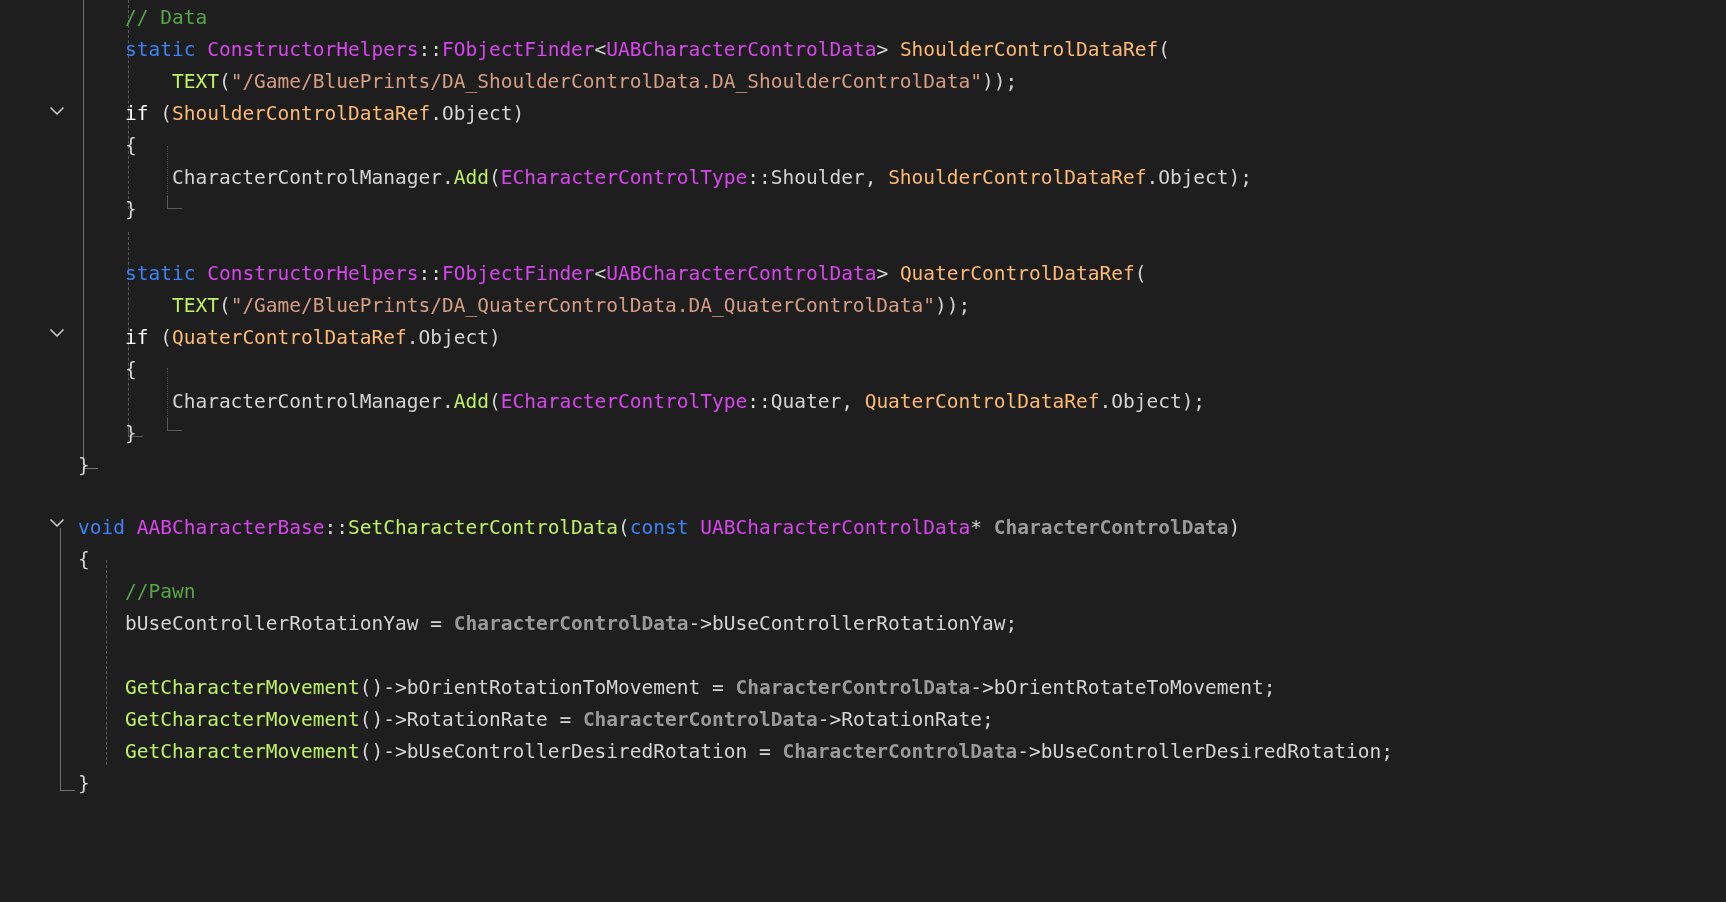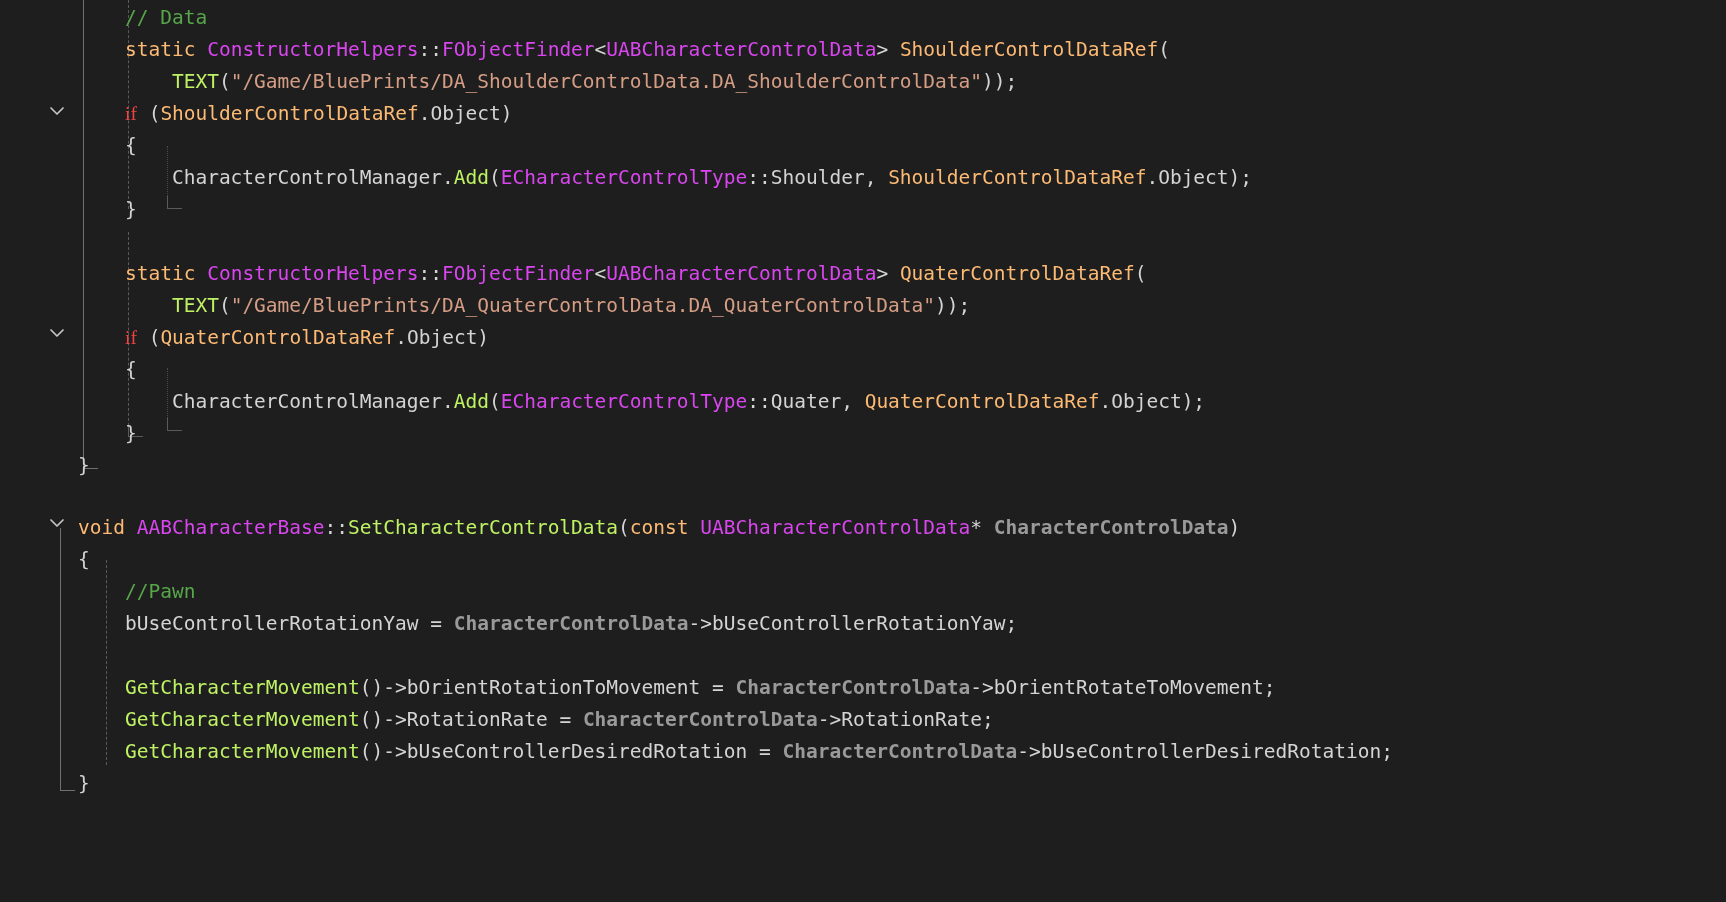"static" .t-kw { color: #fdba74 -> #3b82f6 }
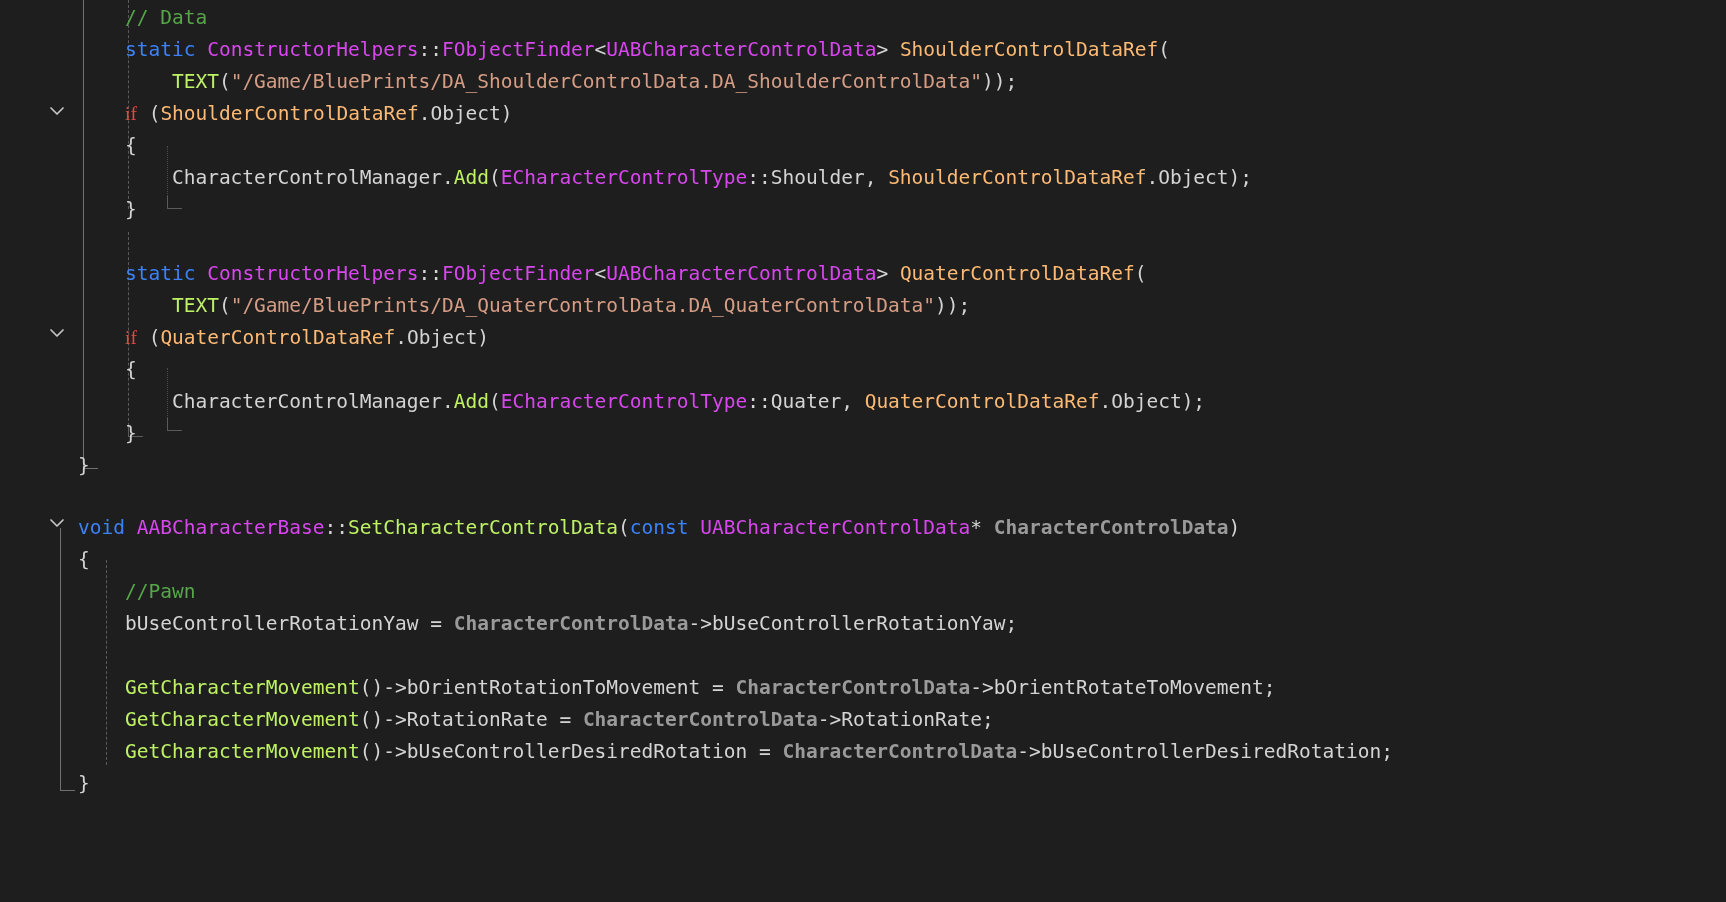"if" .t-ctl { color: #ef4444 -> #ffffff; font-family: Liberation Serif, serif -> none }
